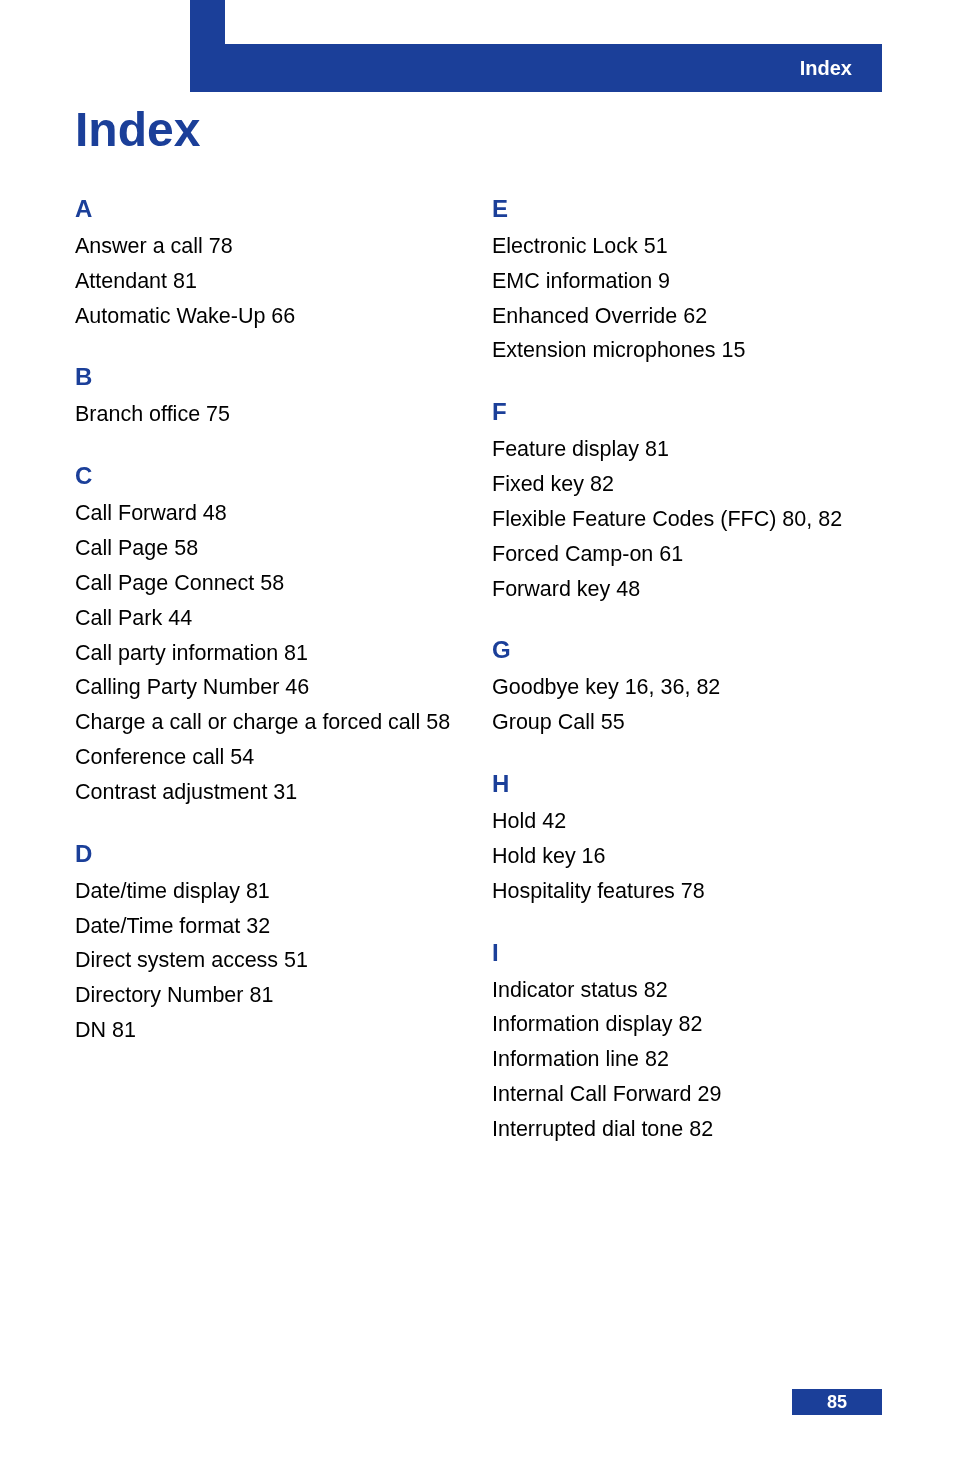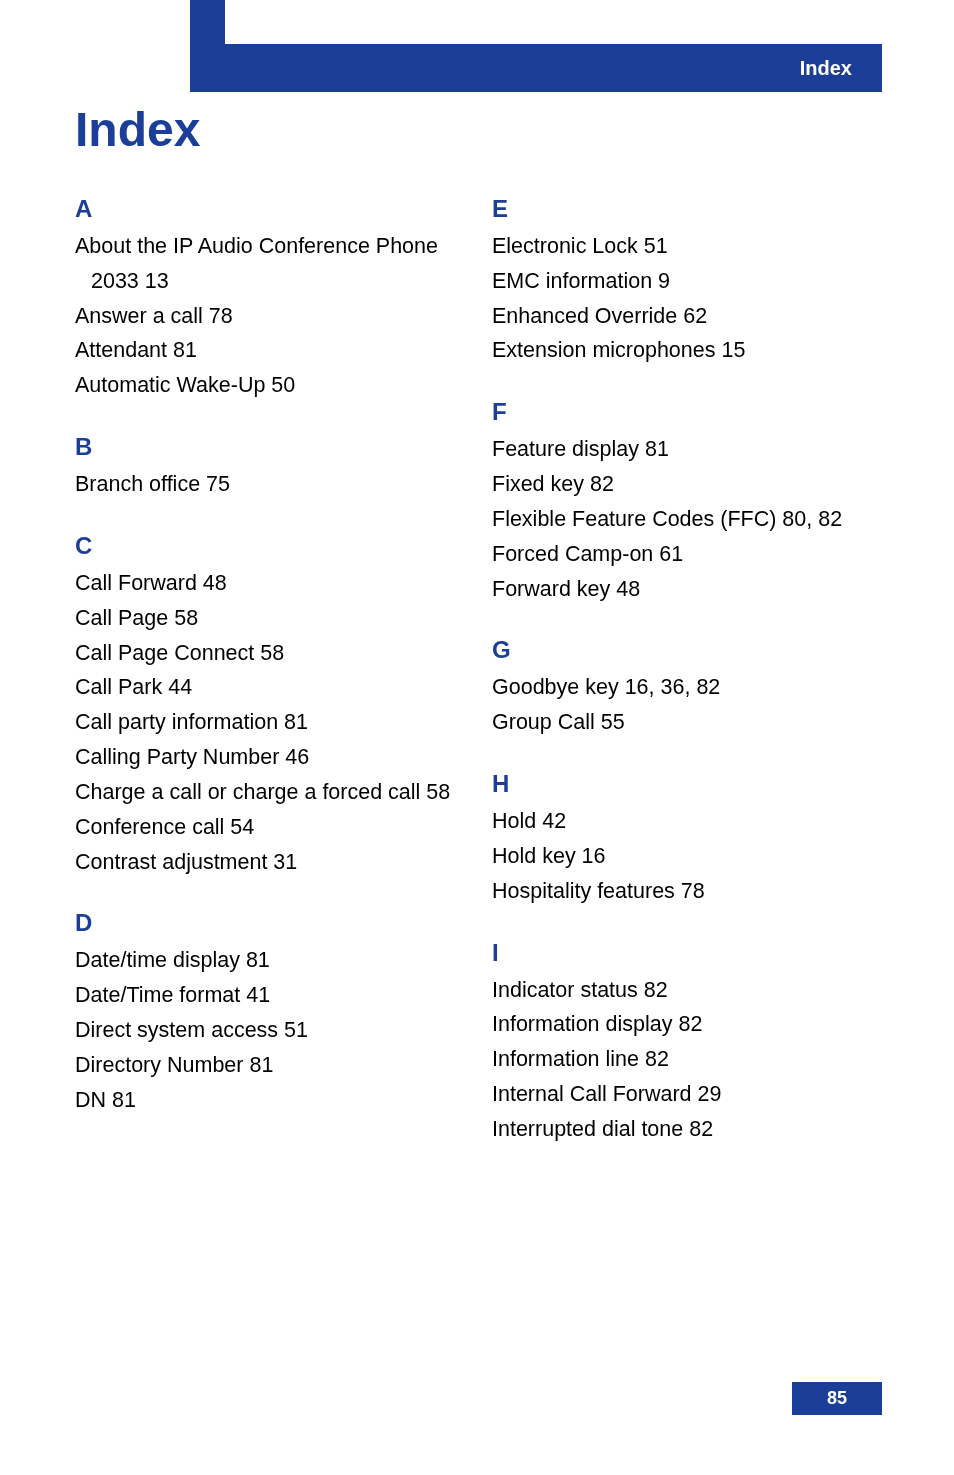"About the IP Audio Conference" div.entry { html: <div>About the IP Audio Conference Phone 2033 13</div> -> none }
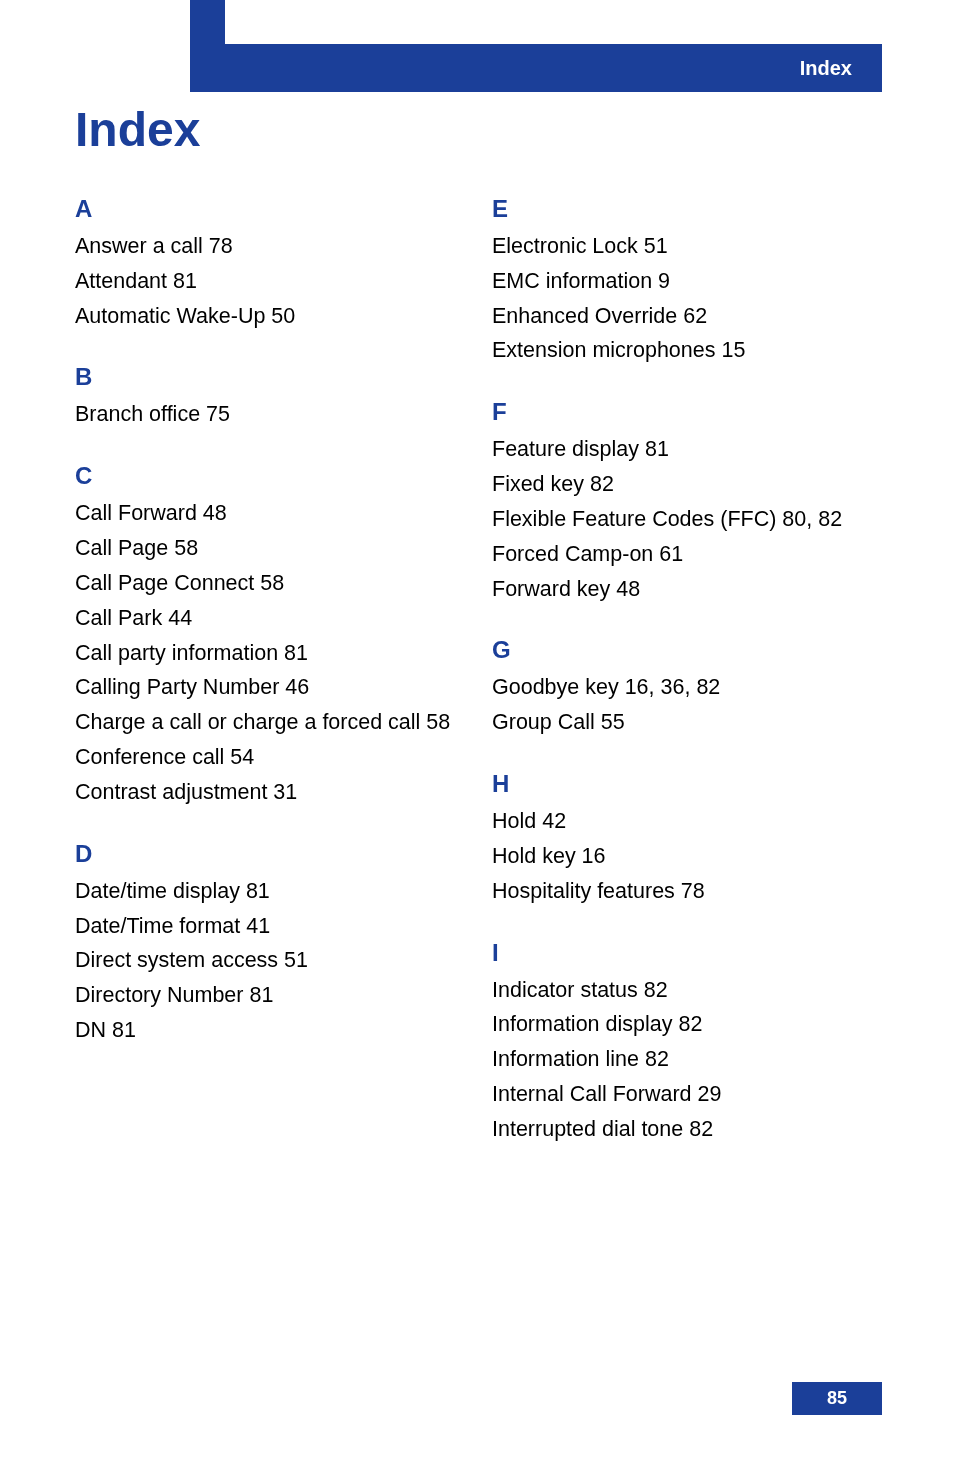"Automatic Wake-Up 50" div.entry { text: 50 -> 66 }
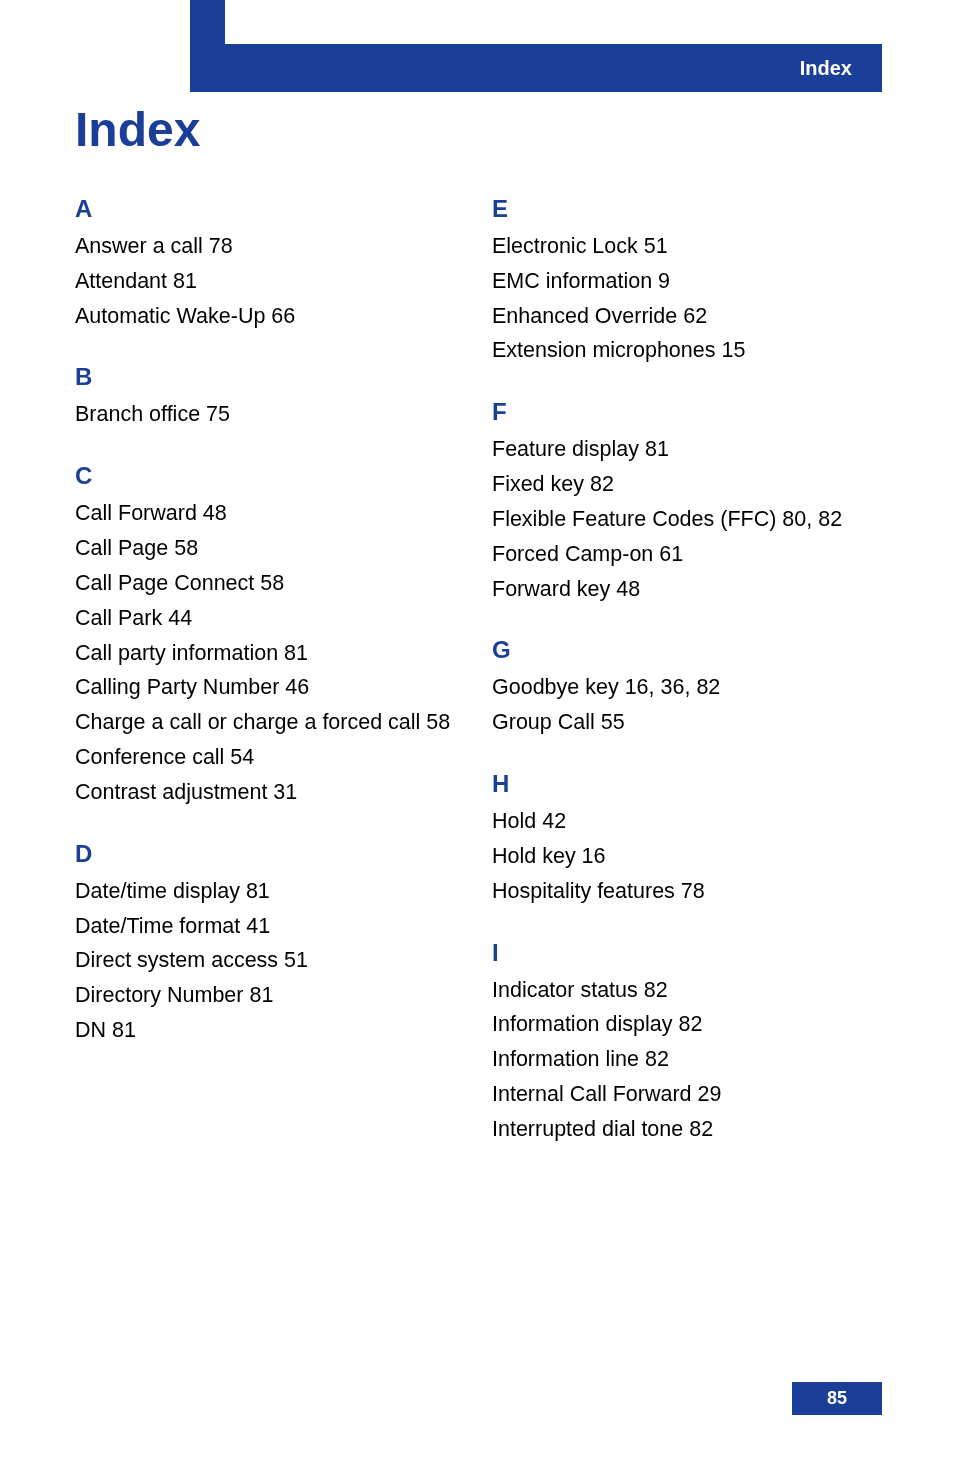"Date/Time format 41" div.entry { text: 41 -> 32 }
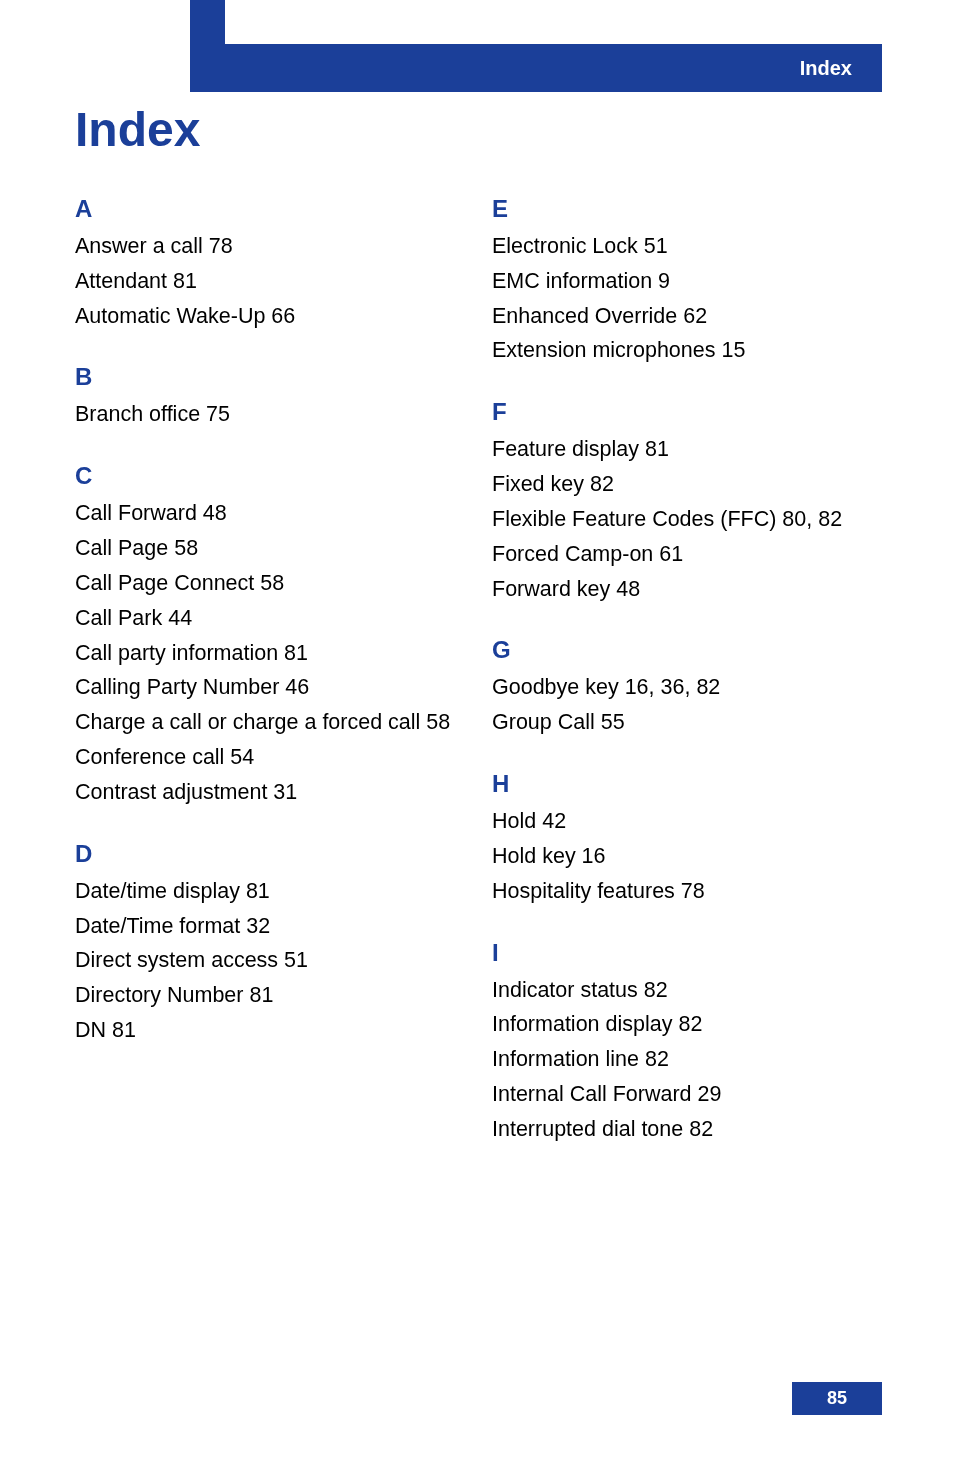"85" .page-num-box { height: 33px -> 26px }
